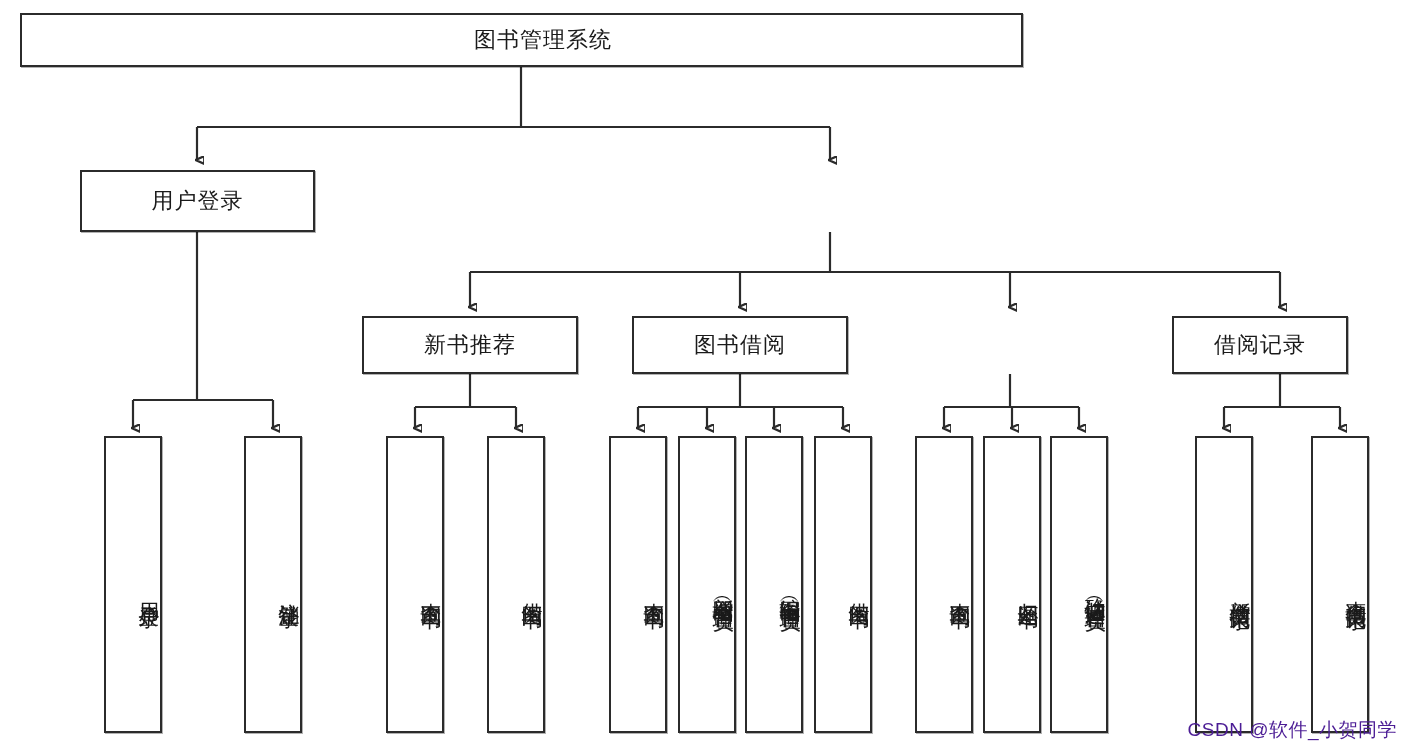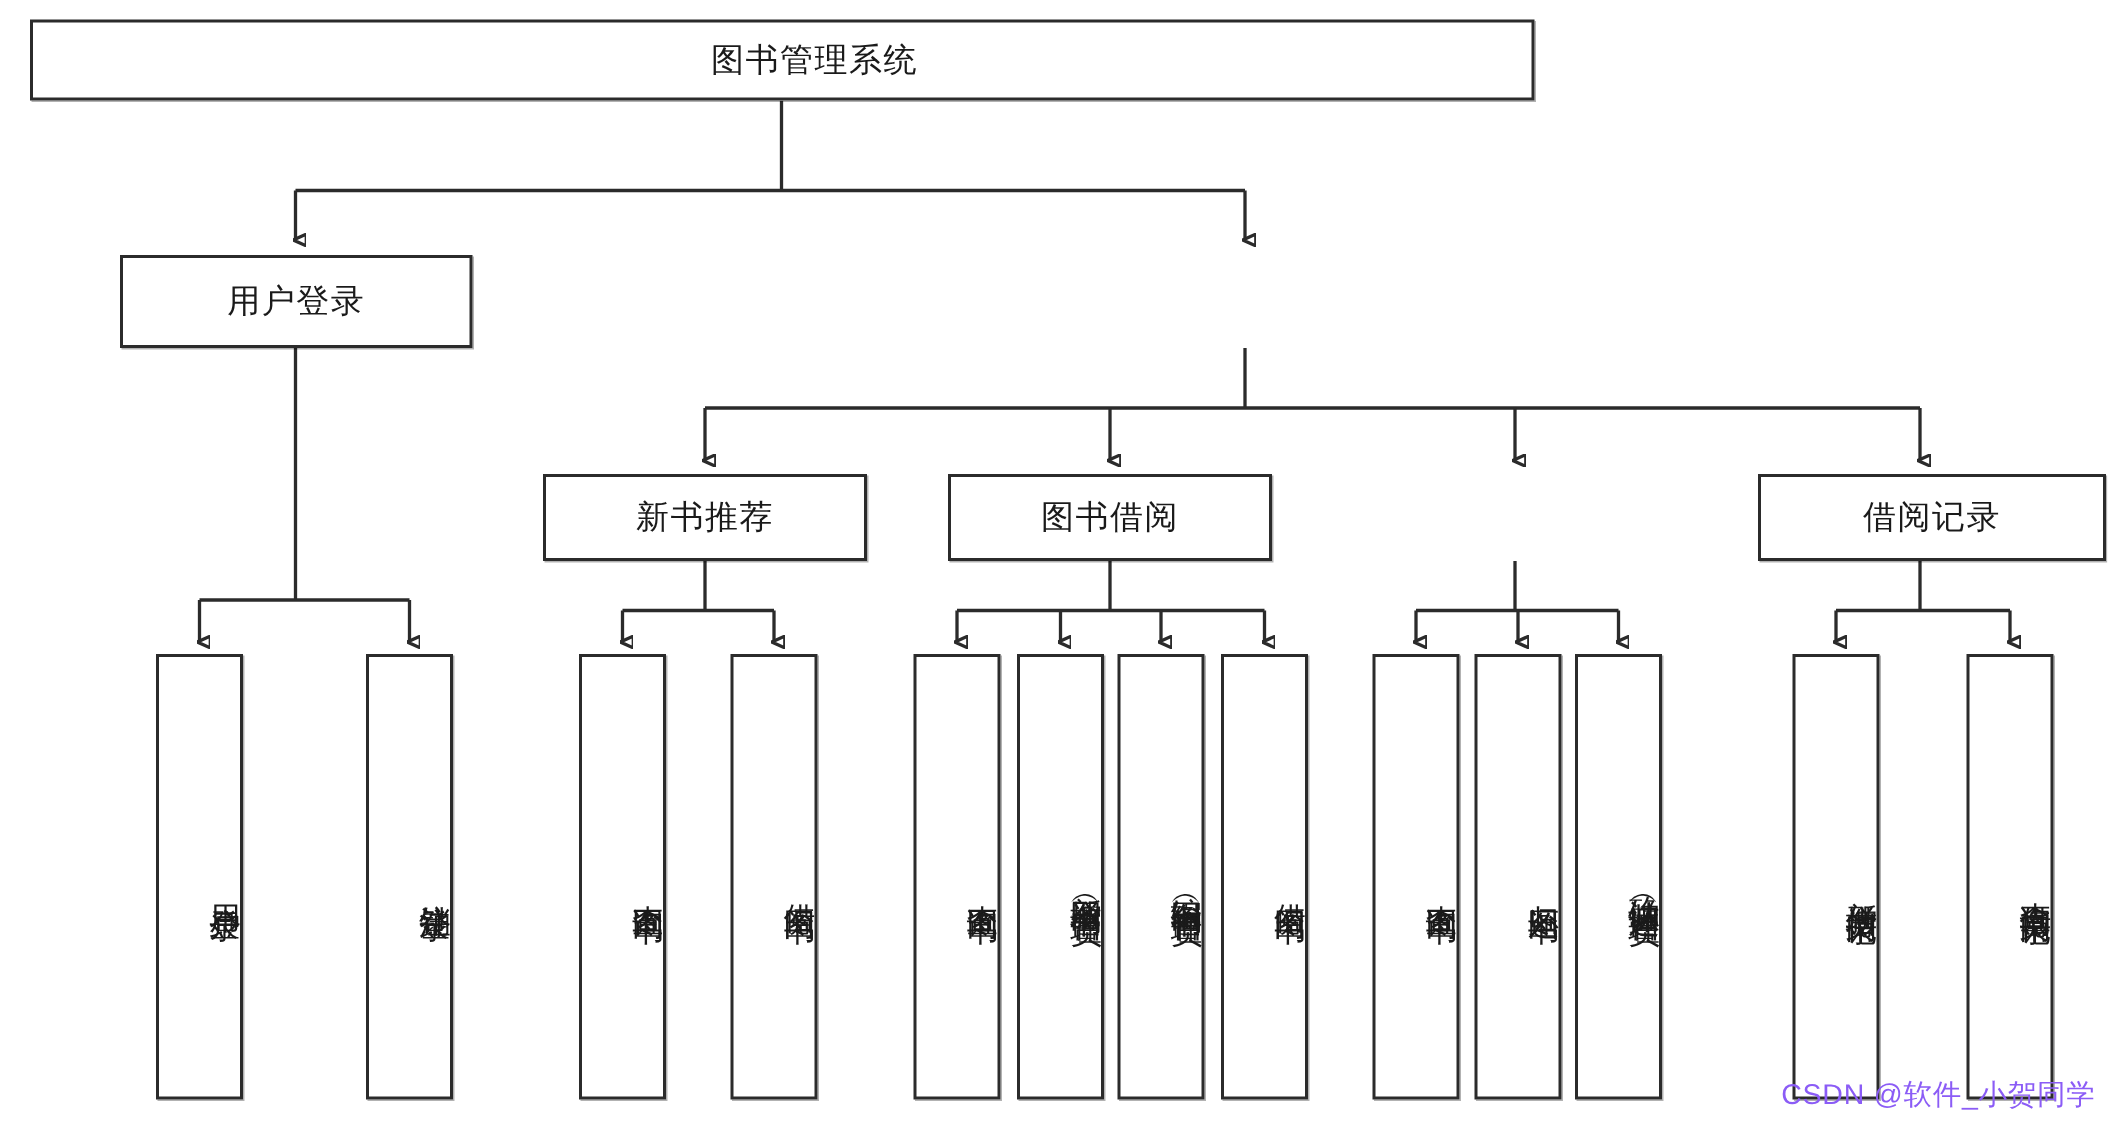"借阅记录" div.node { width: 232px -> 176px }
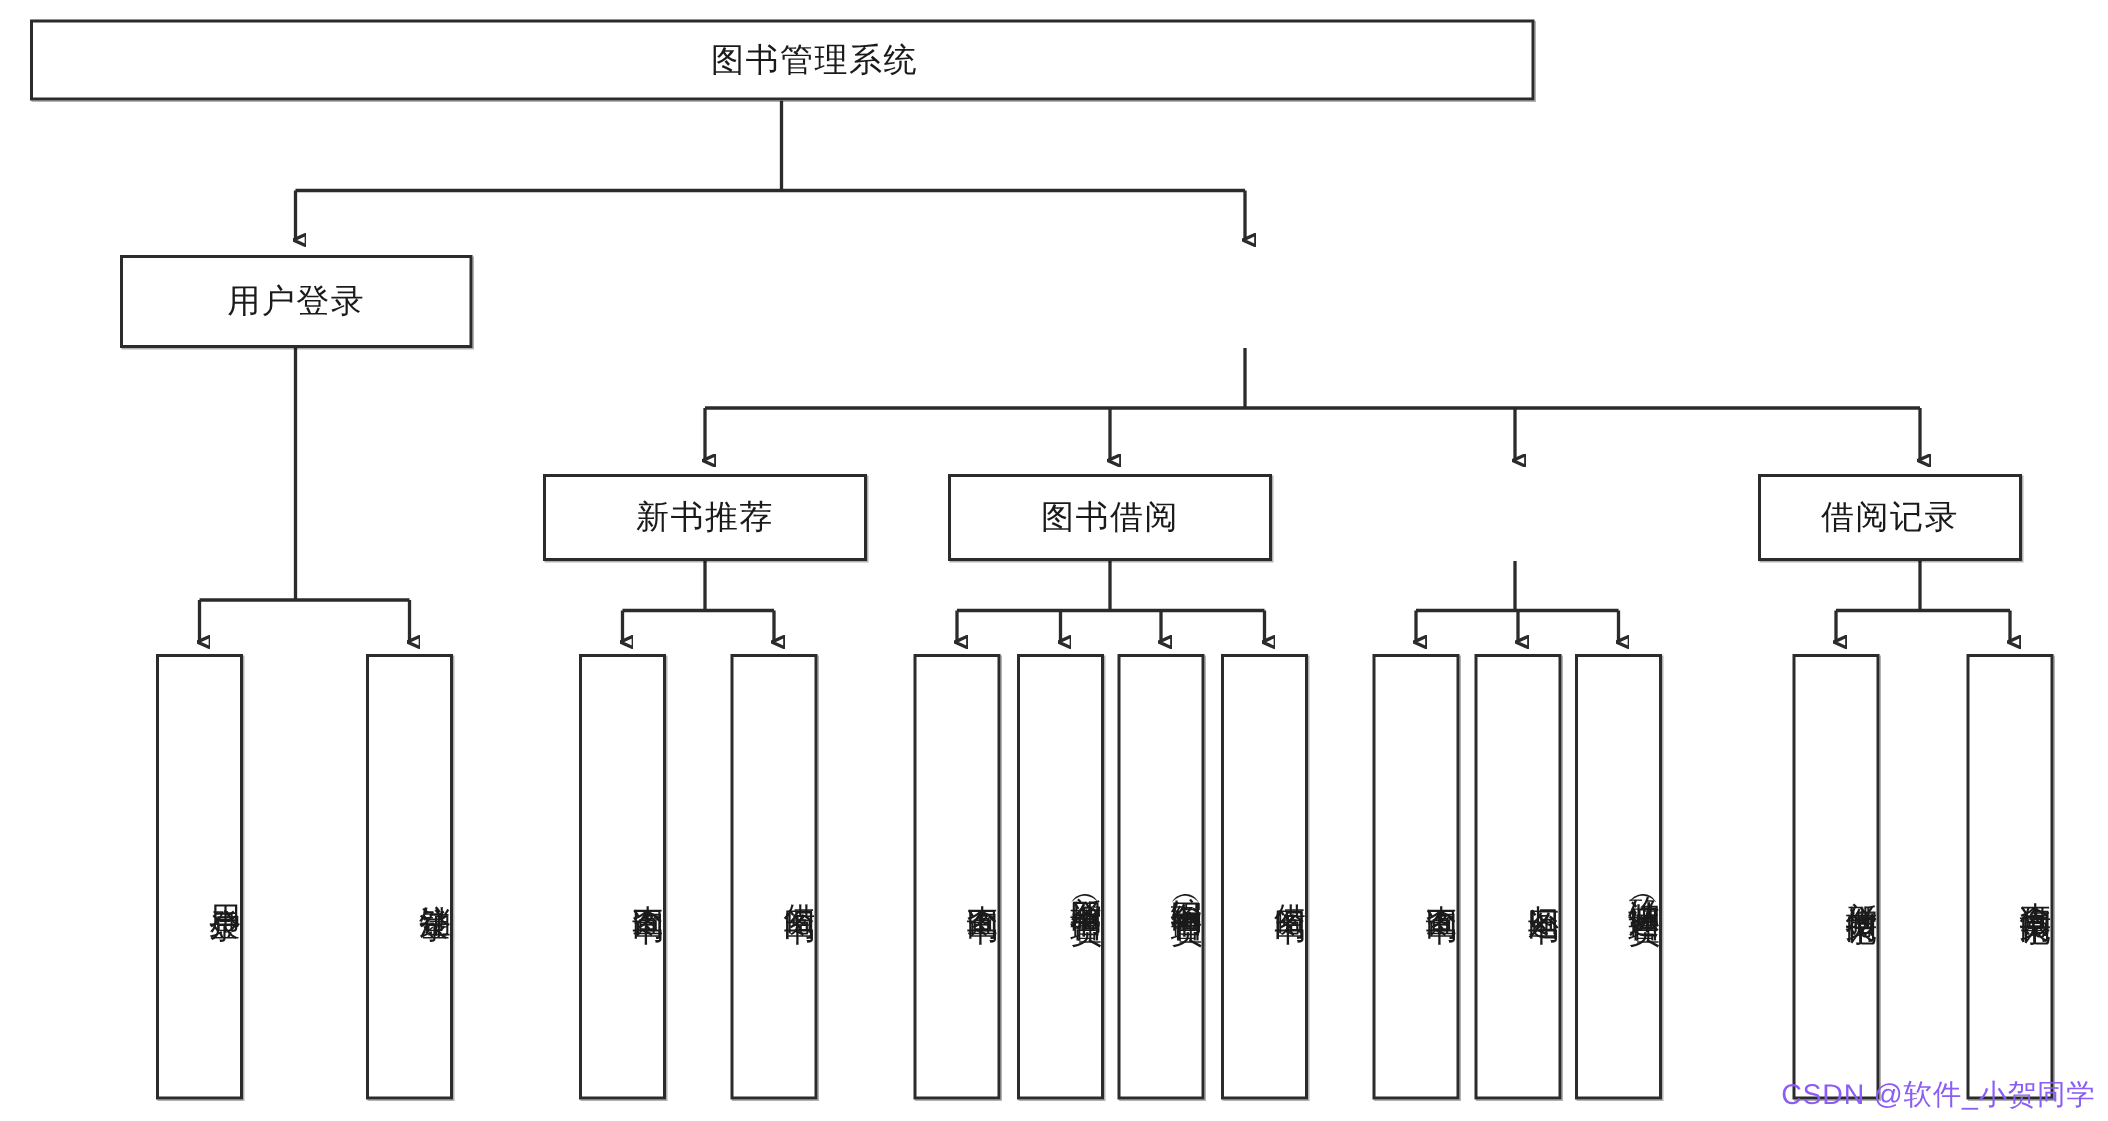"CSDN @软件_小贺同学" .watermark { color: #8b5cf6 -> #4c1d95 }
